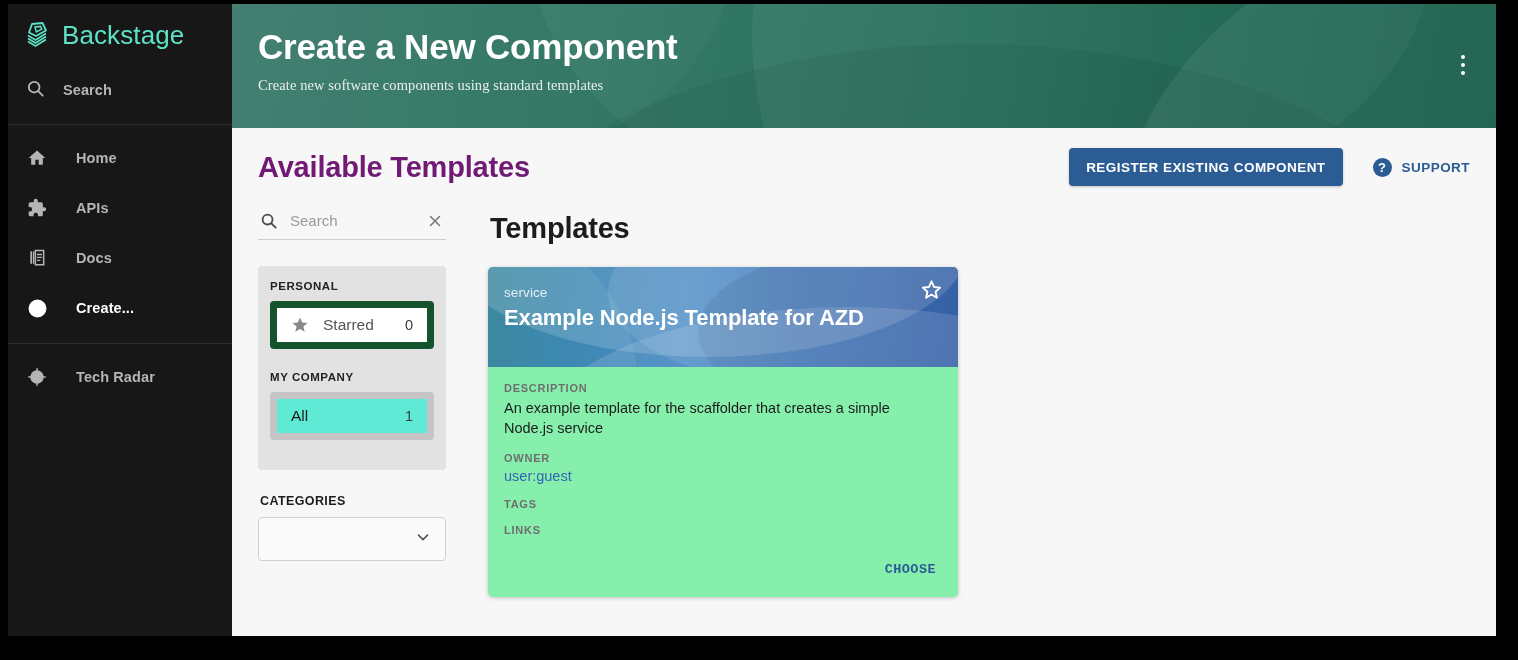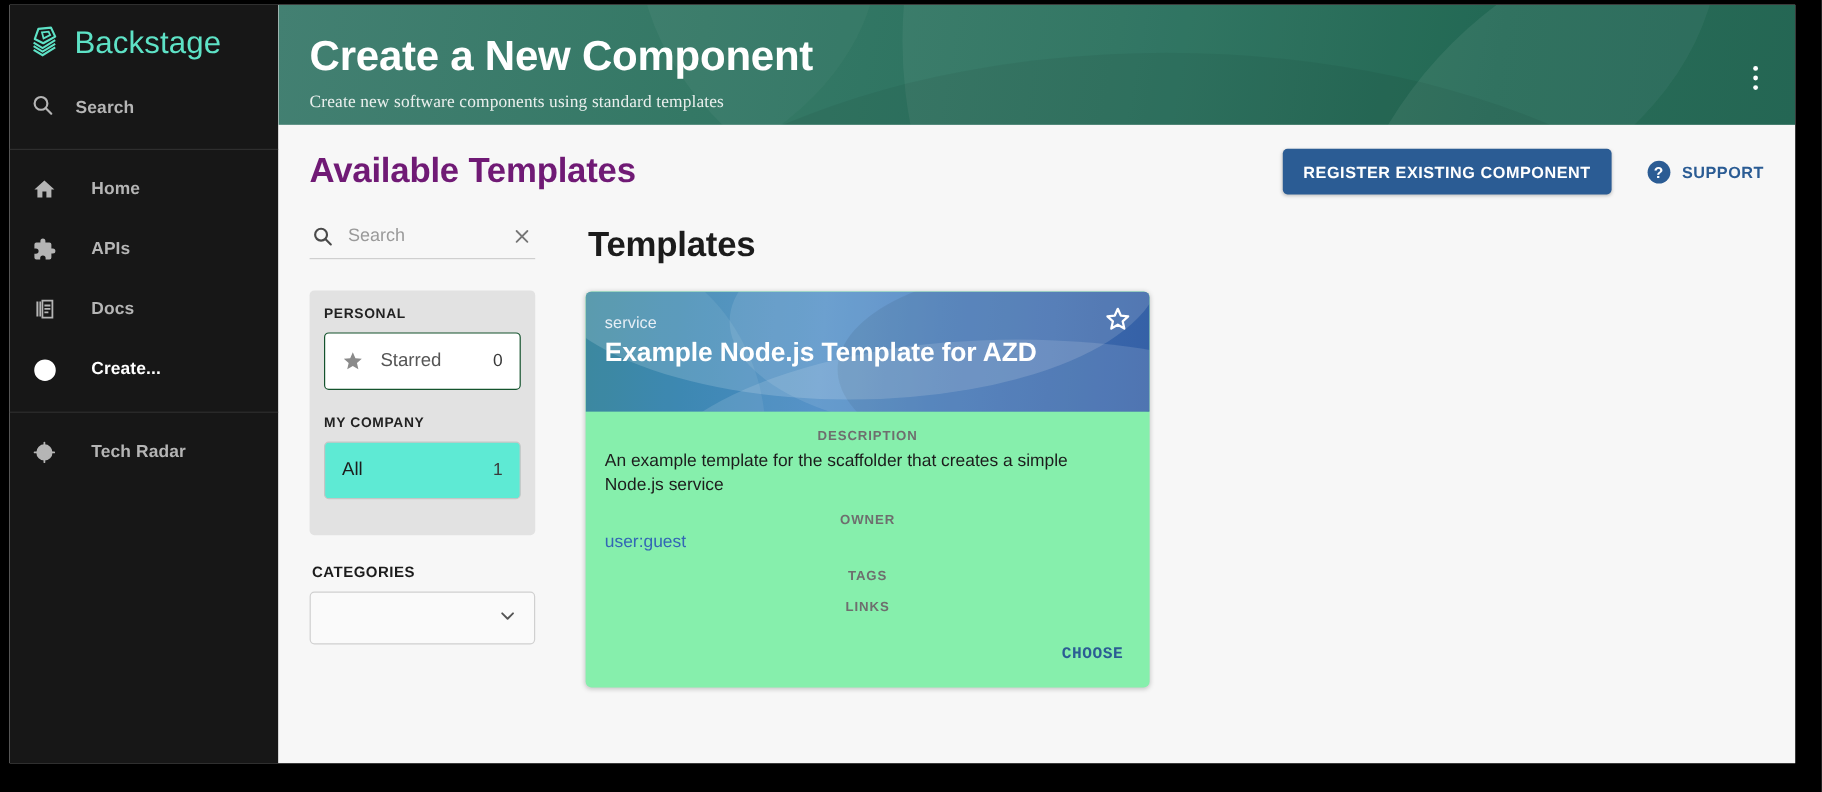"Create a New Component" #page-header { height: 100px -> 124px }
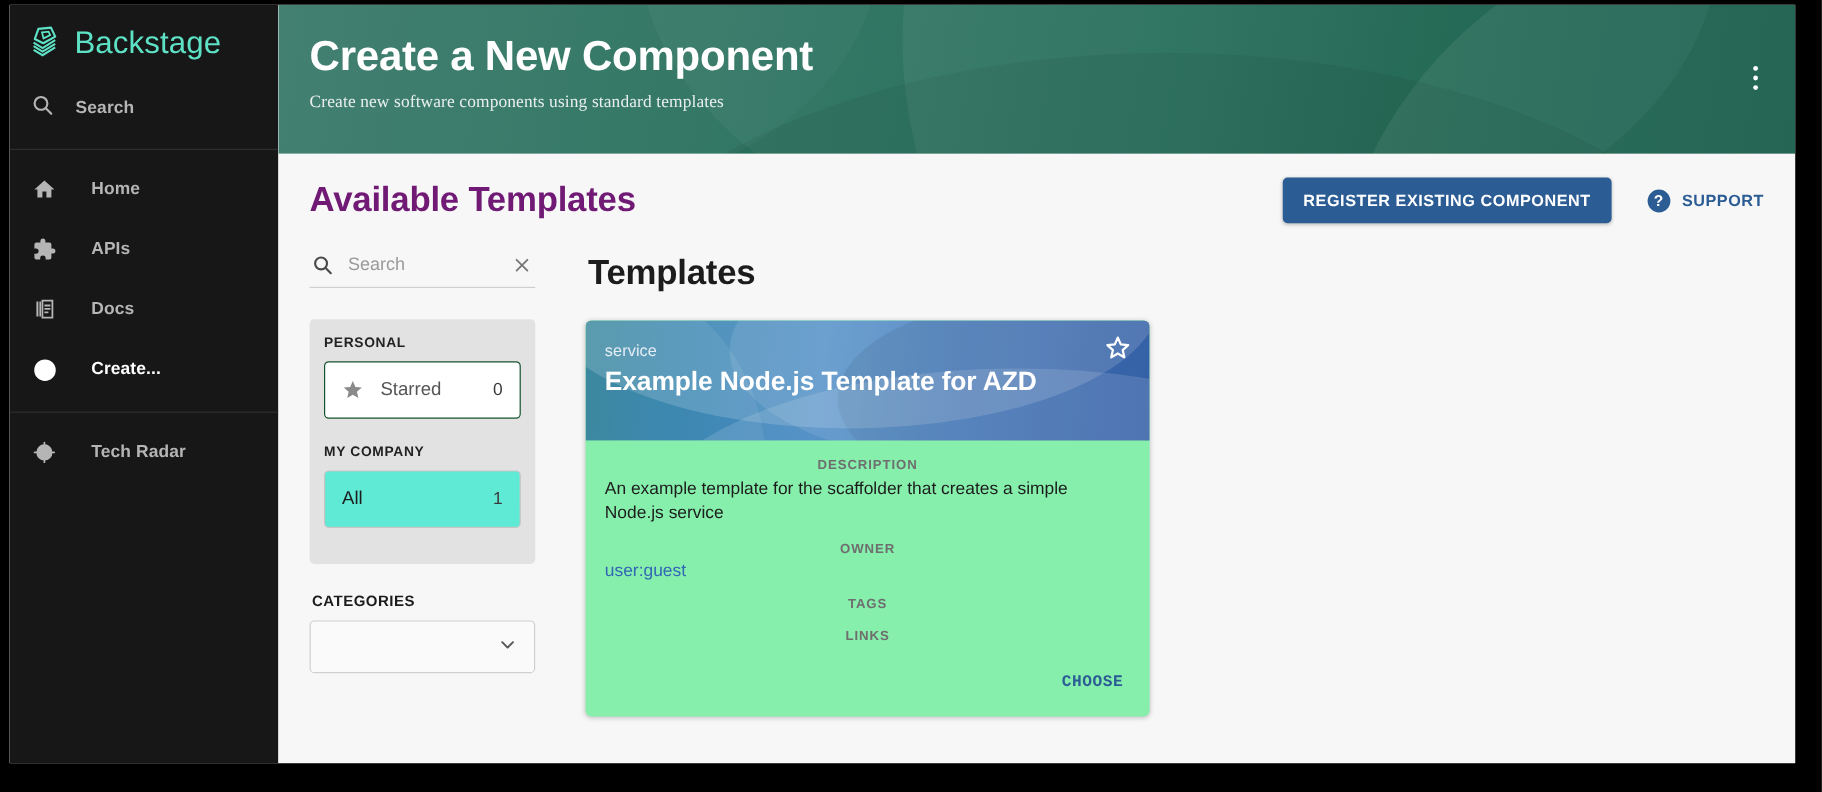"Starred" .filter-row { border: 1px solid #14532d -> 7px solid #14532d }
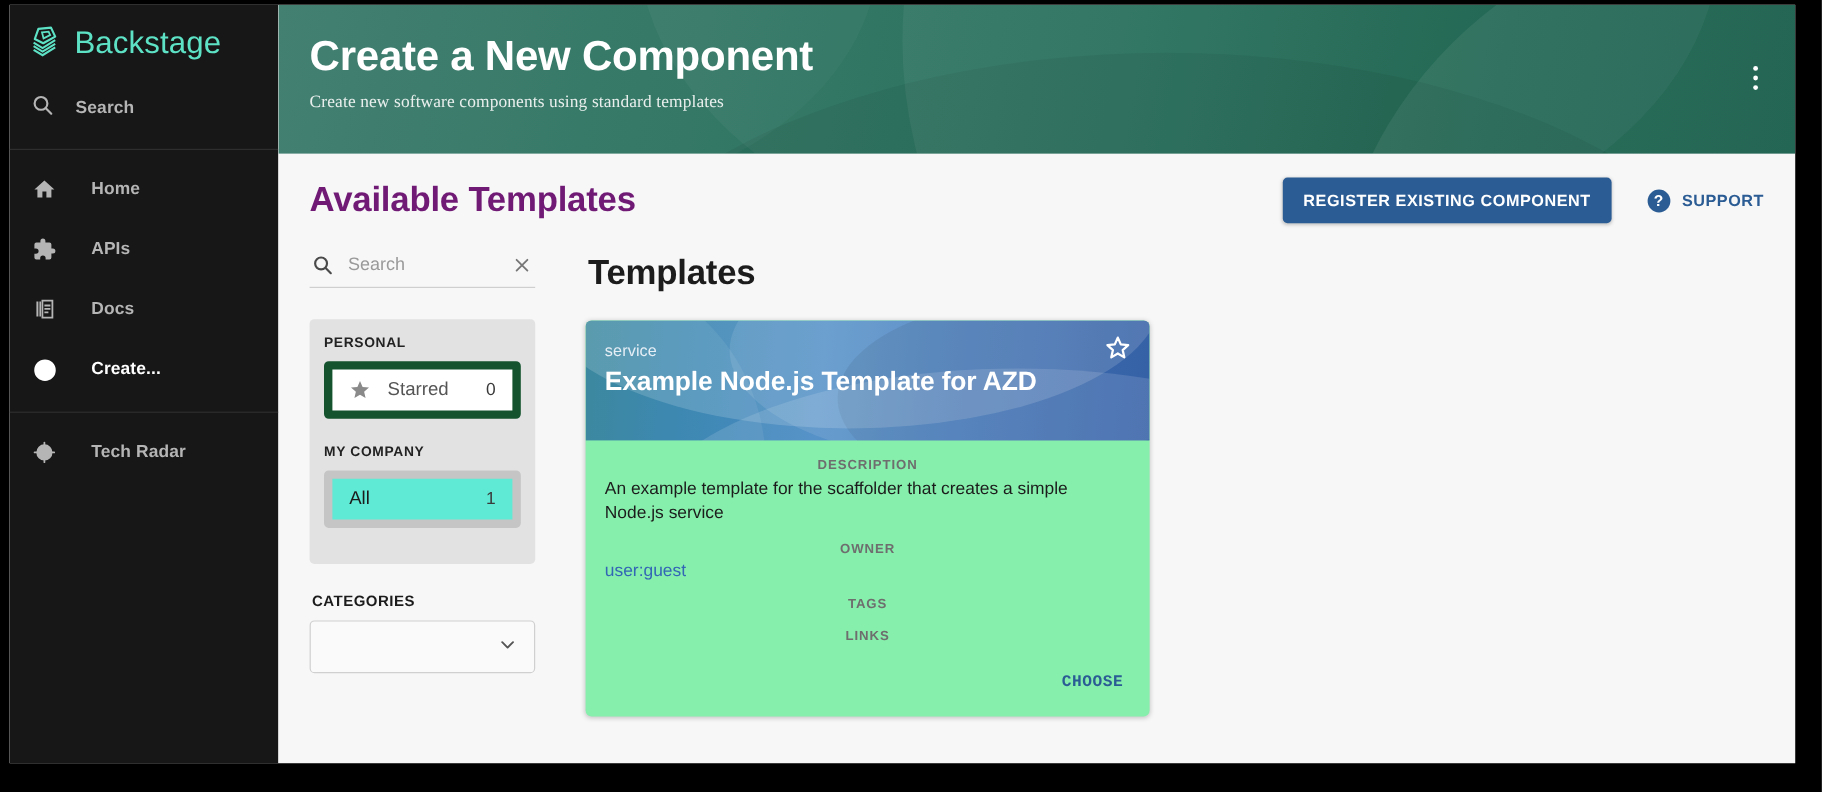"DESCRIPTION" .meta-label { text-align: center -> none }
